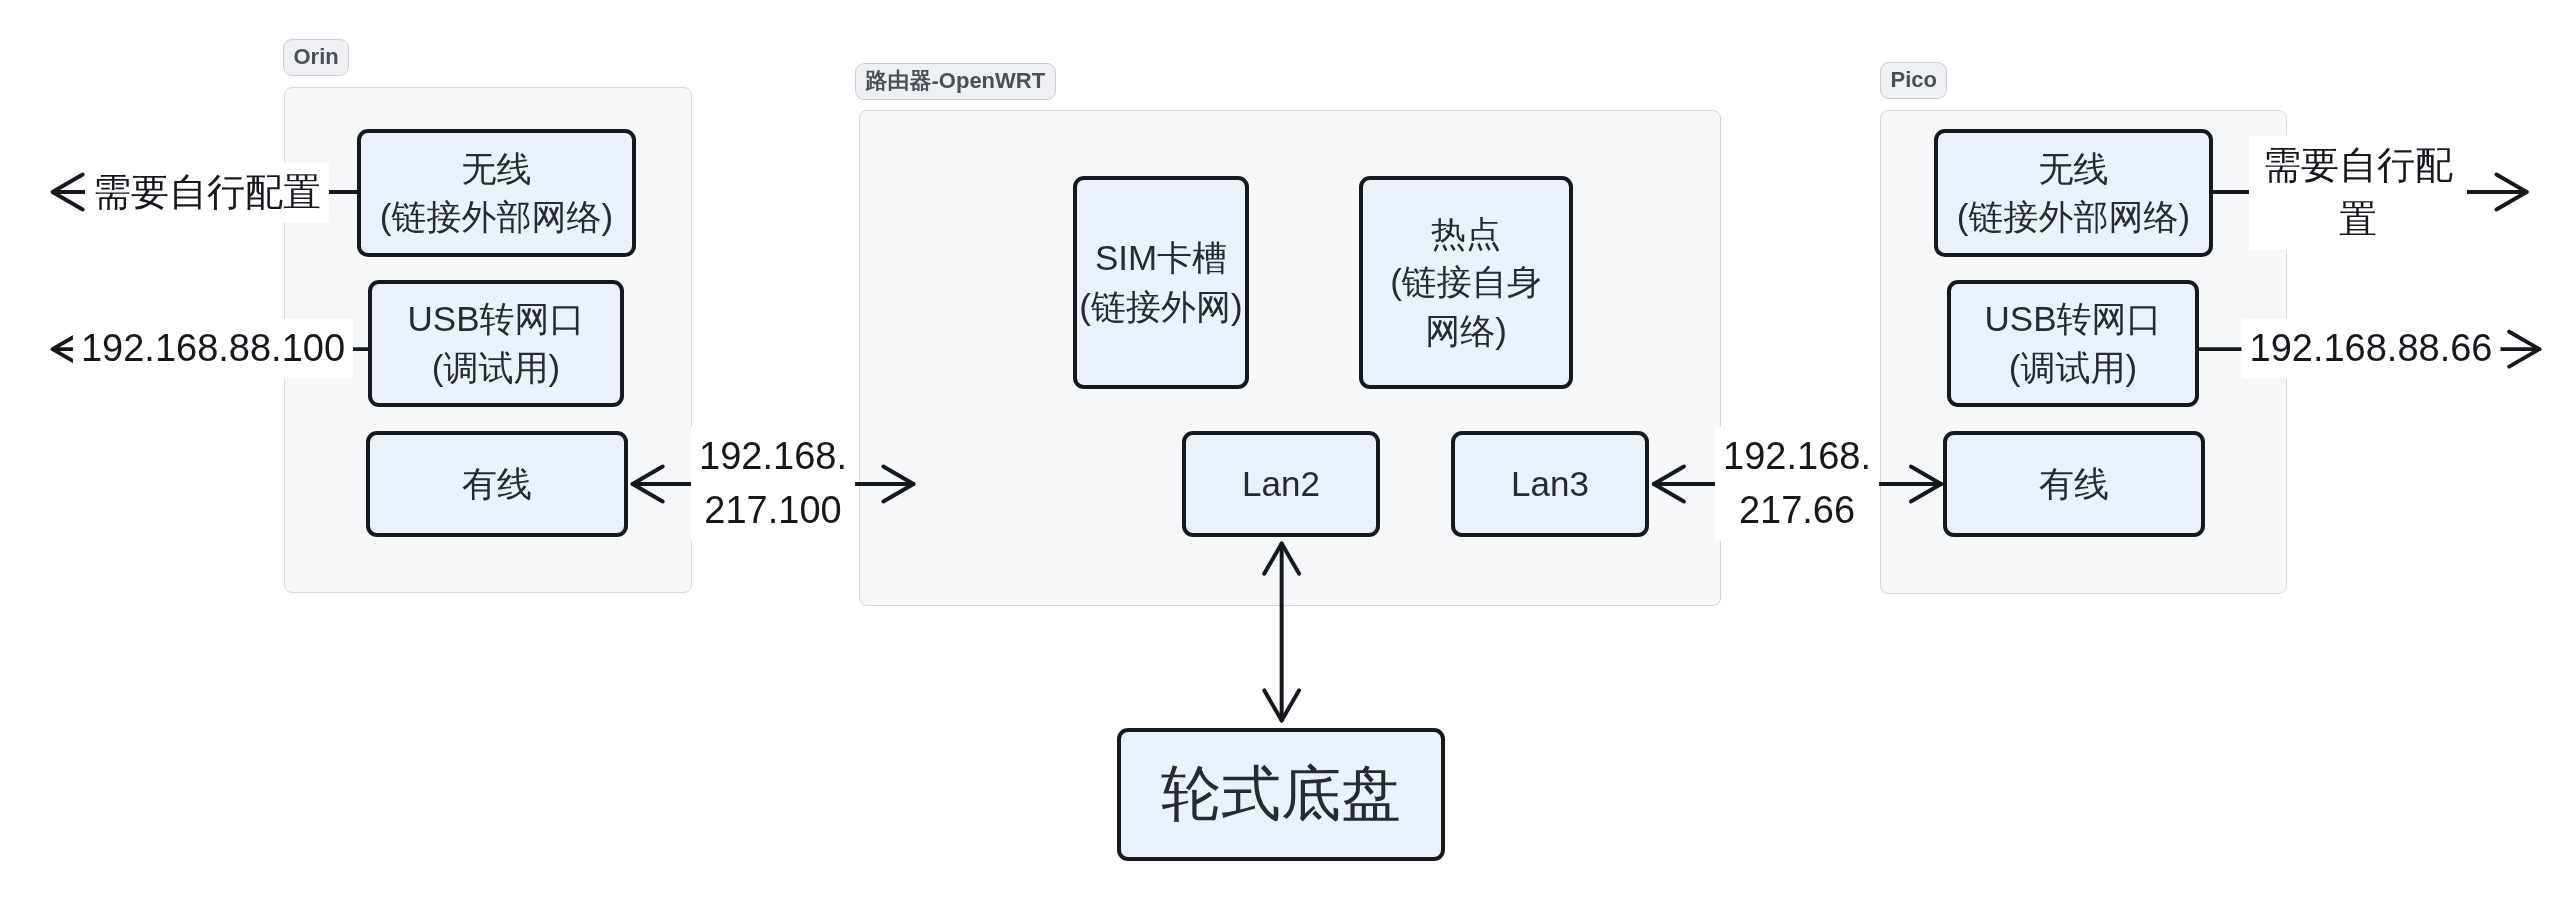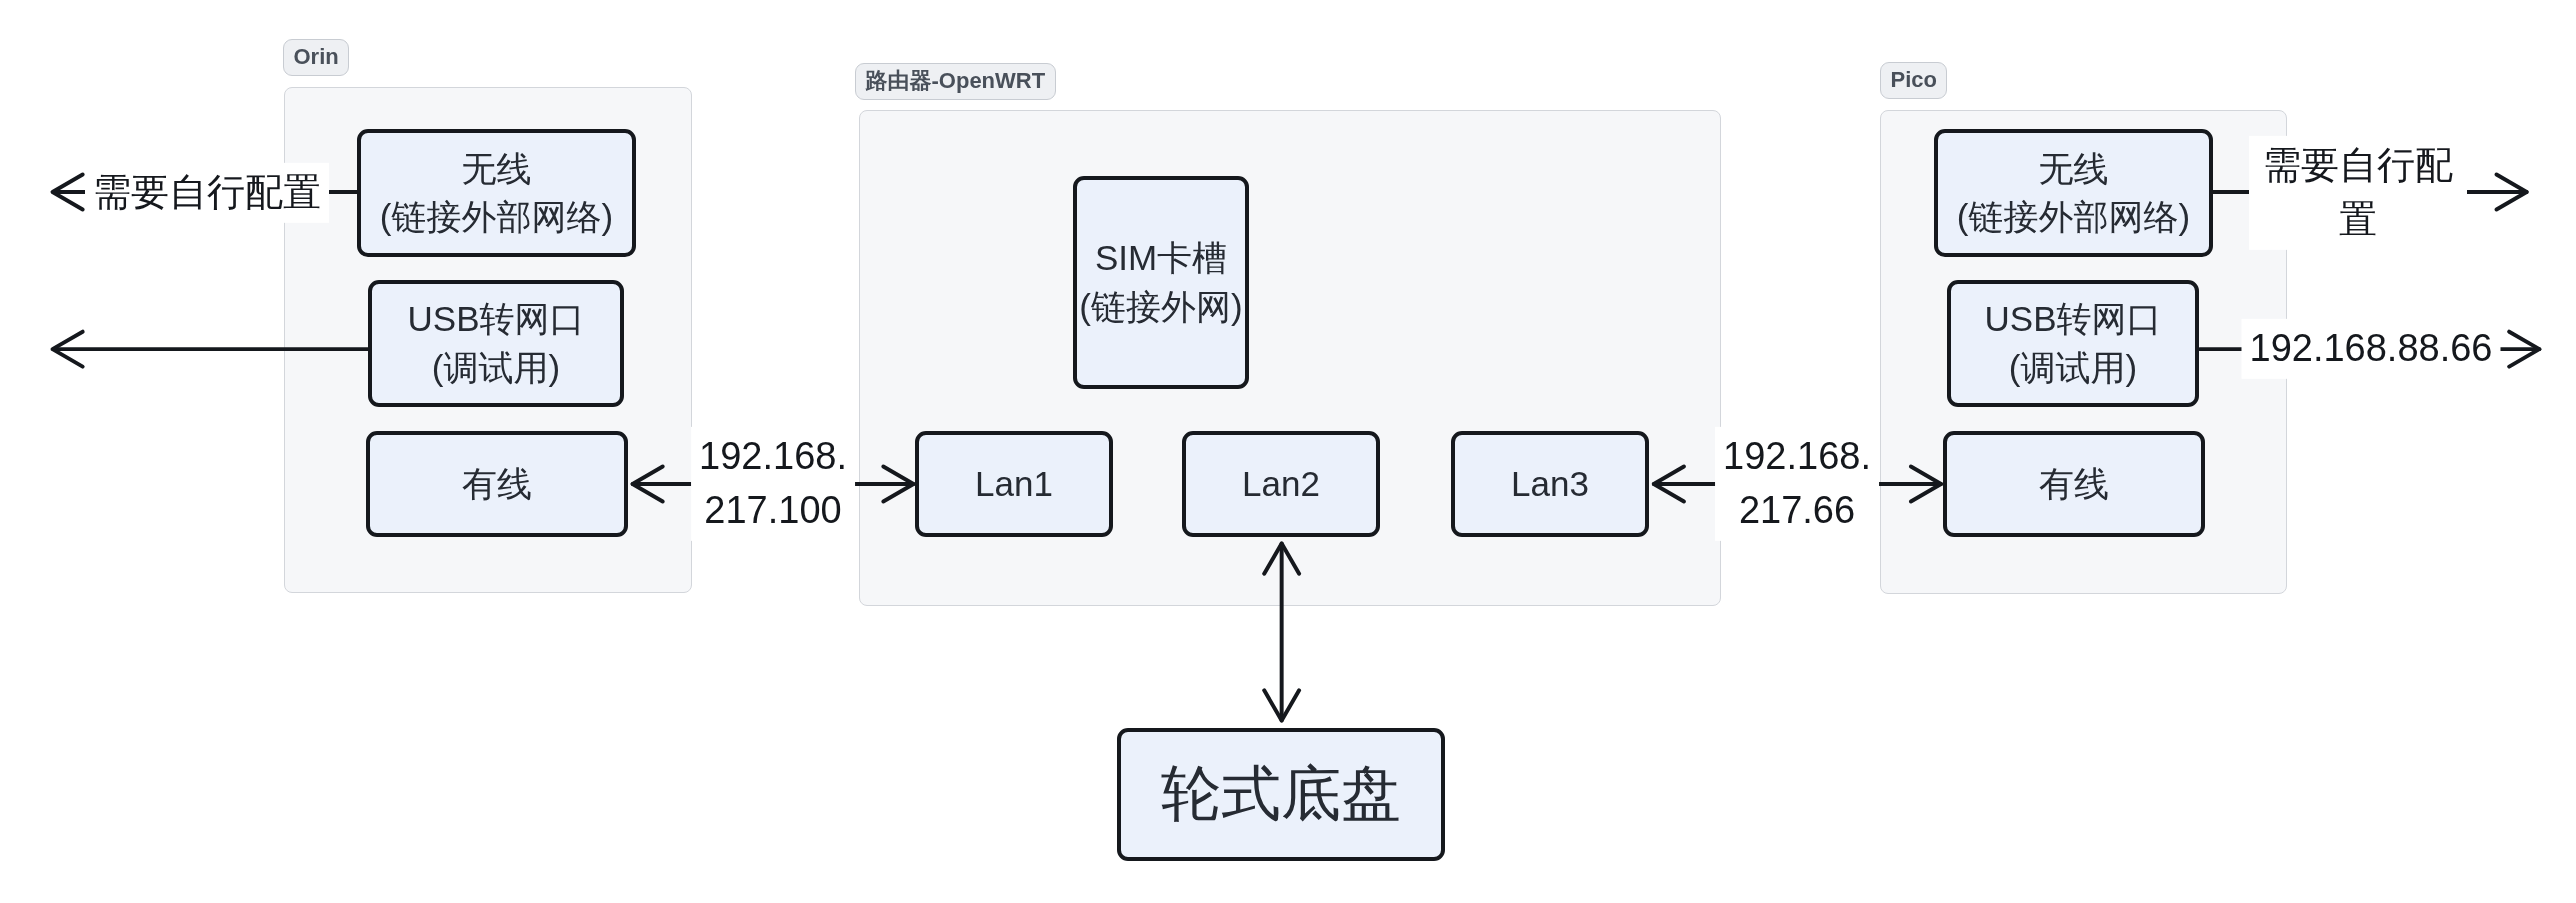"热点" div.node { html: none -> <div>热点 (链接自身 网络)</div> }
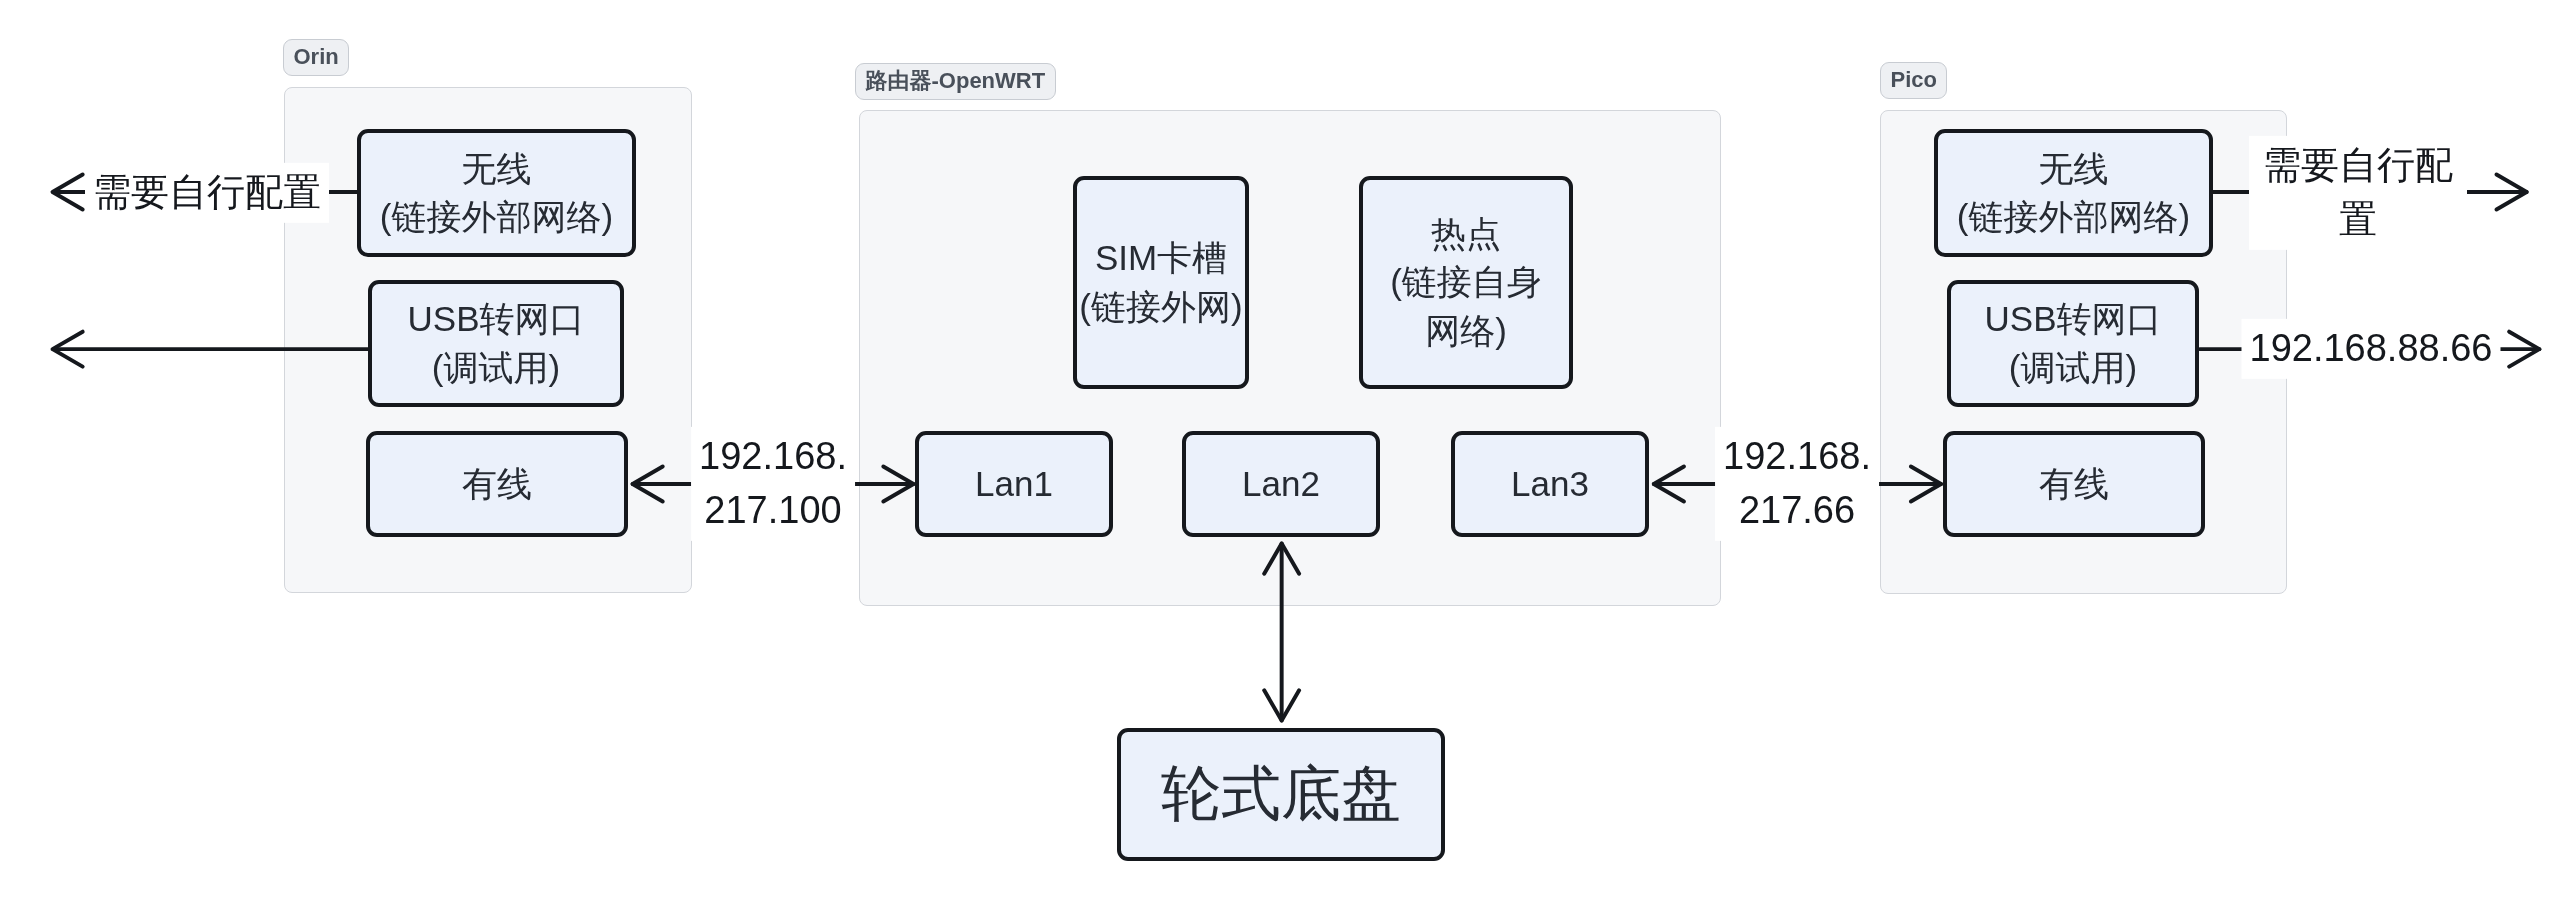"192.168.88.100" div.edge-label { html: none -> <div>192.168.88.100</div> }
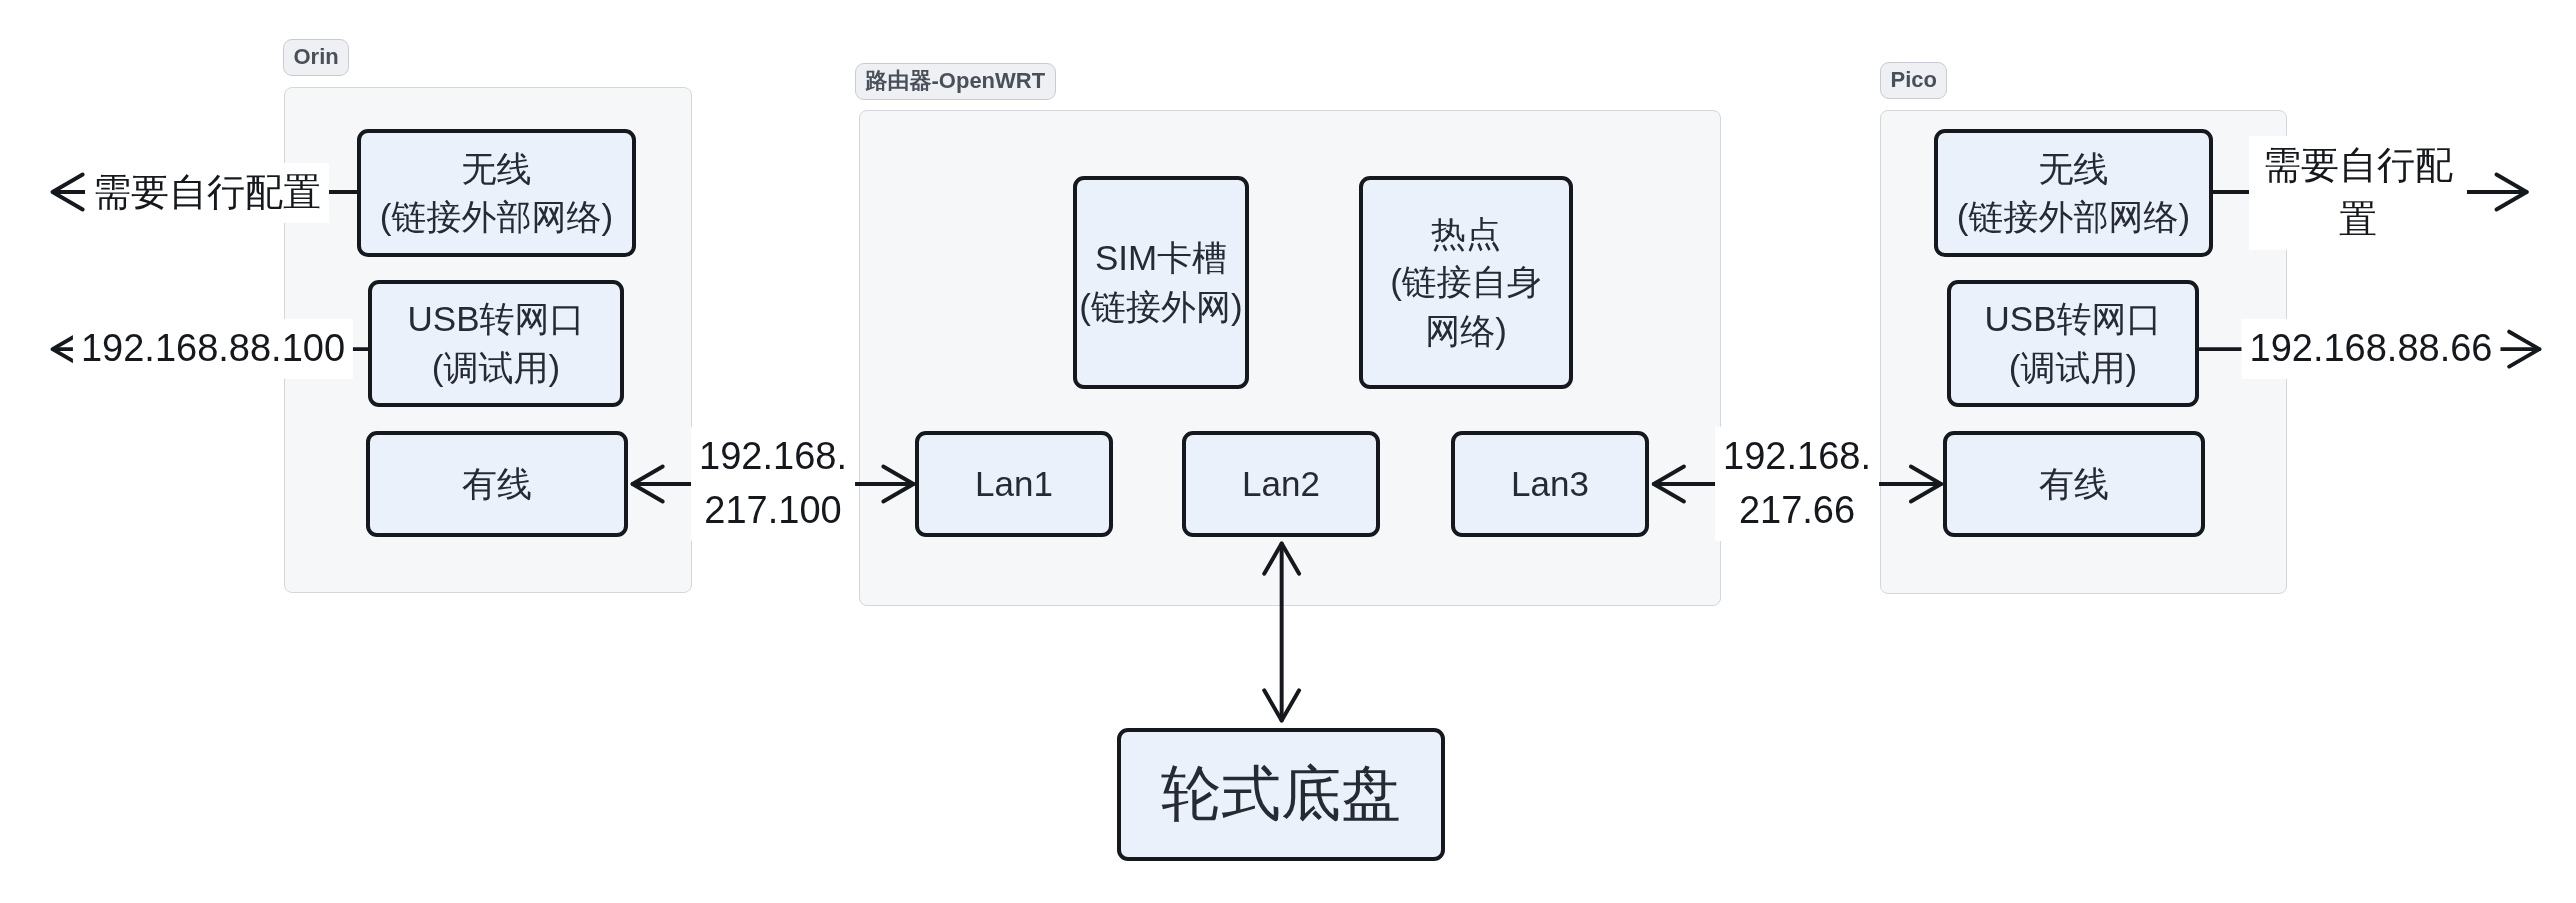"Lan1" div.node { html: <div>Lan1</div> -> none }
